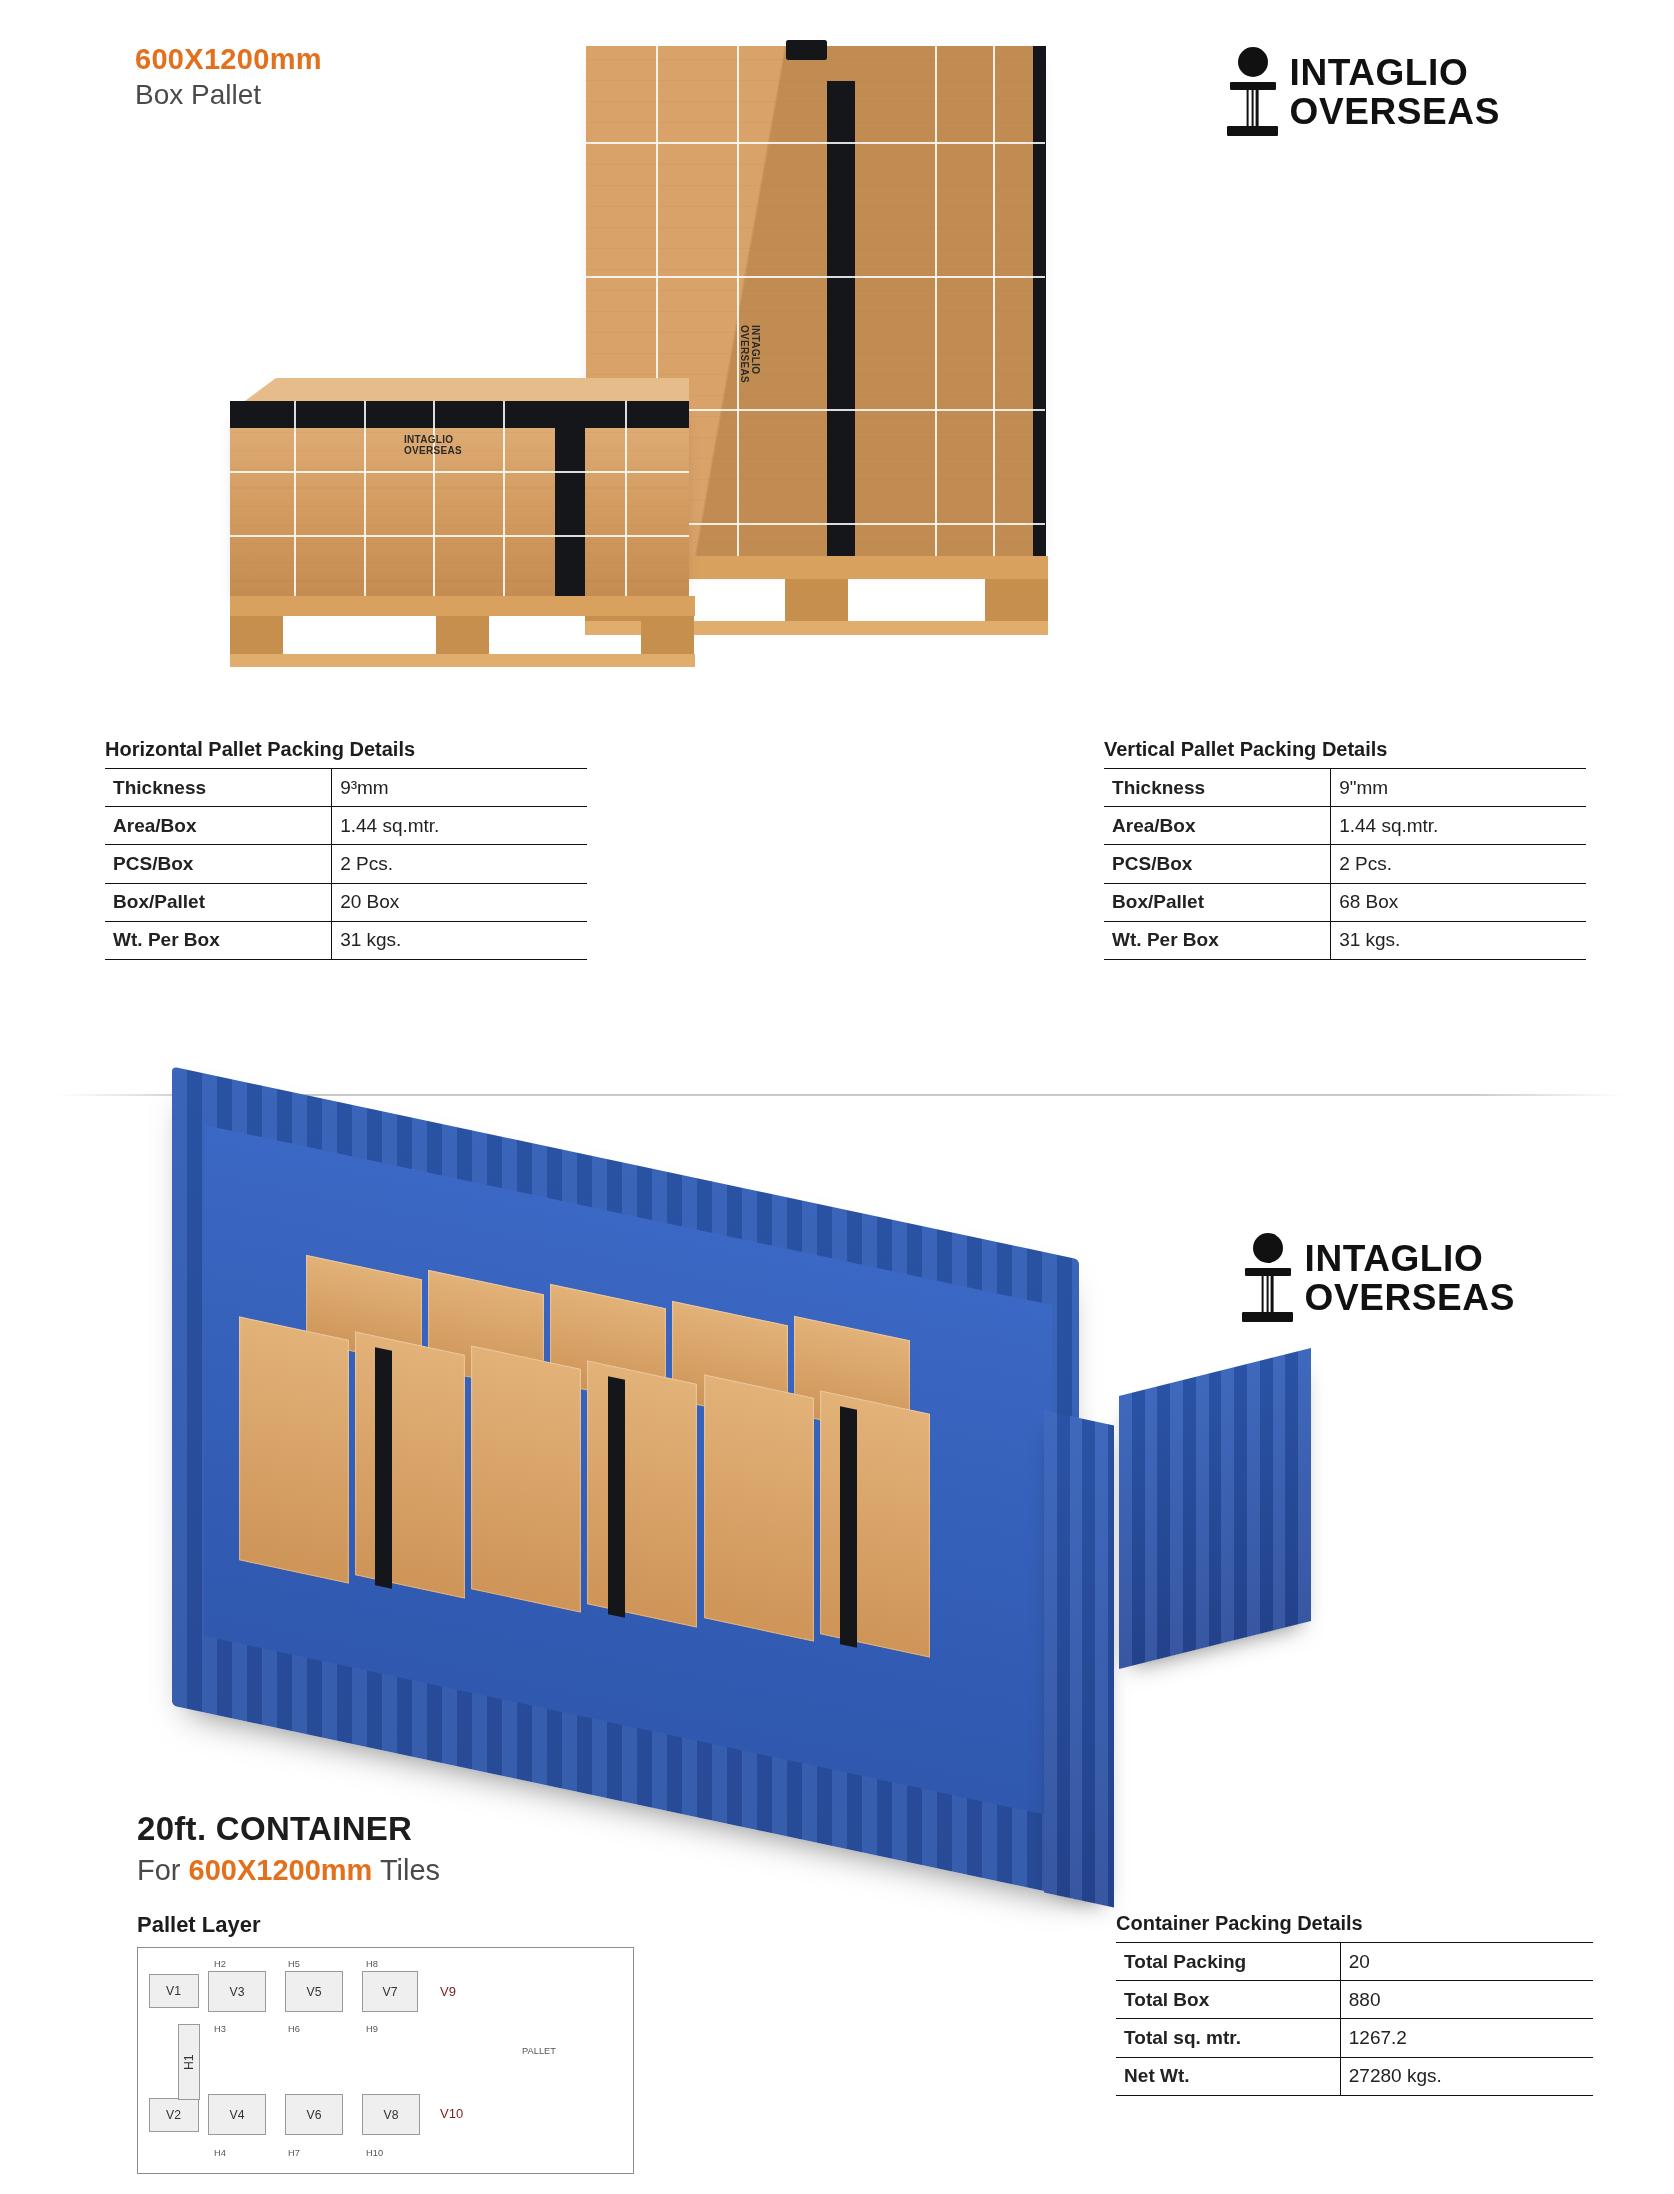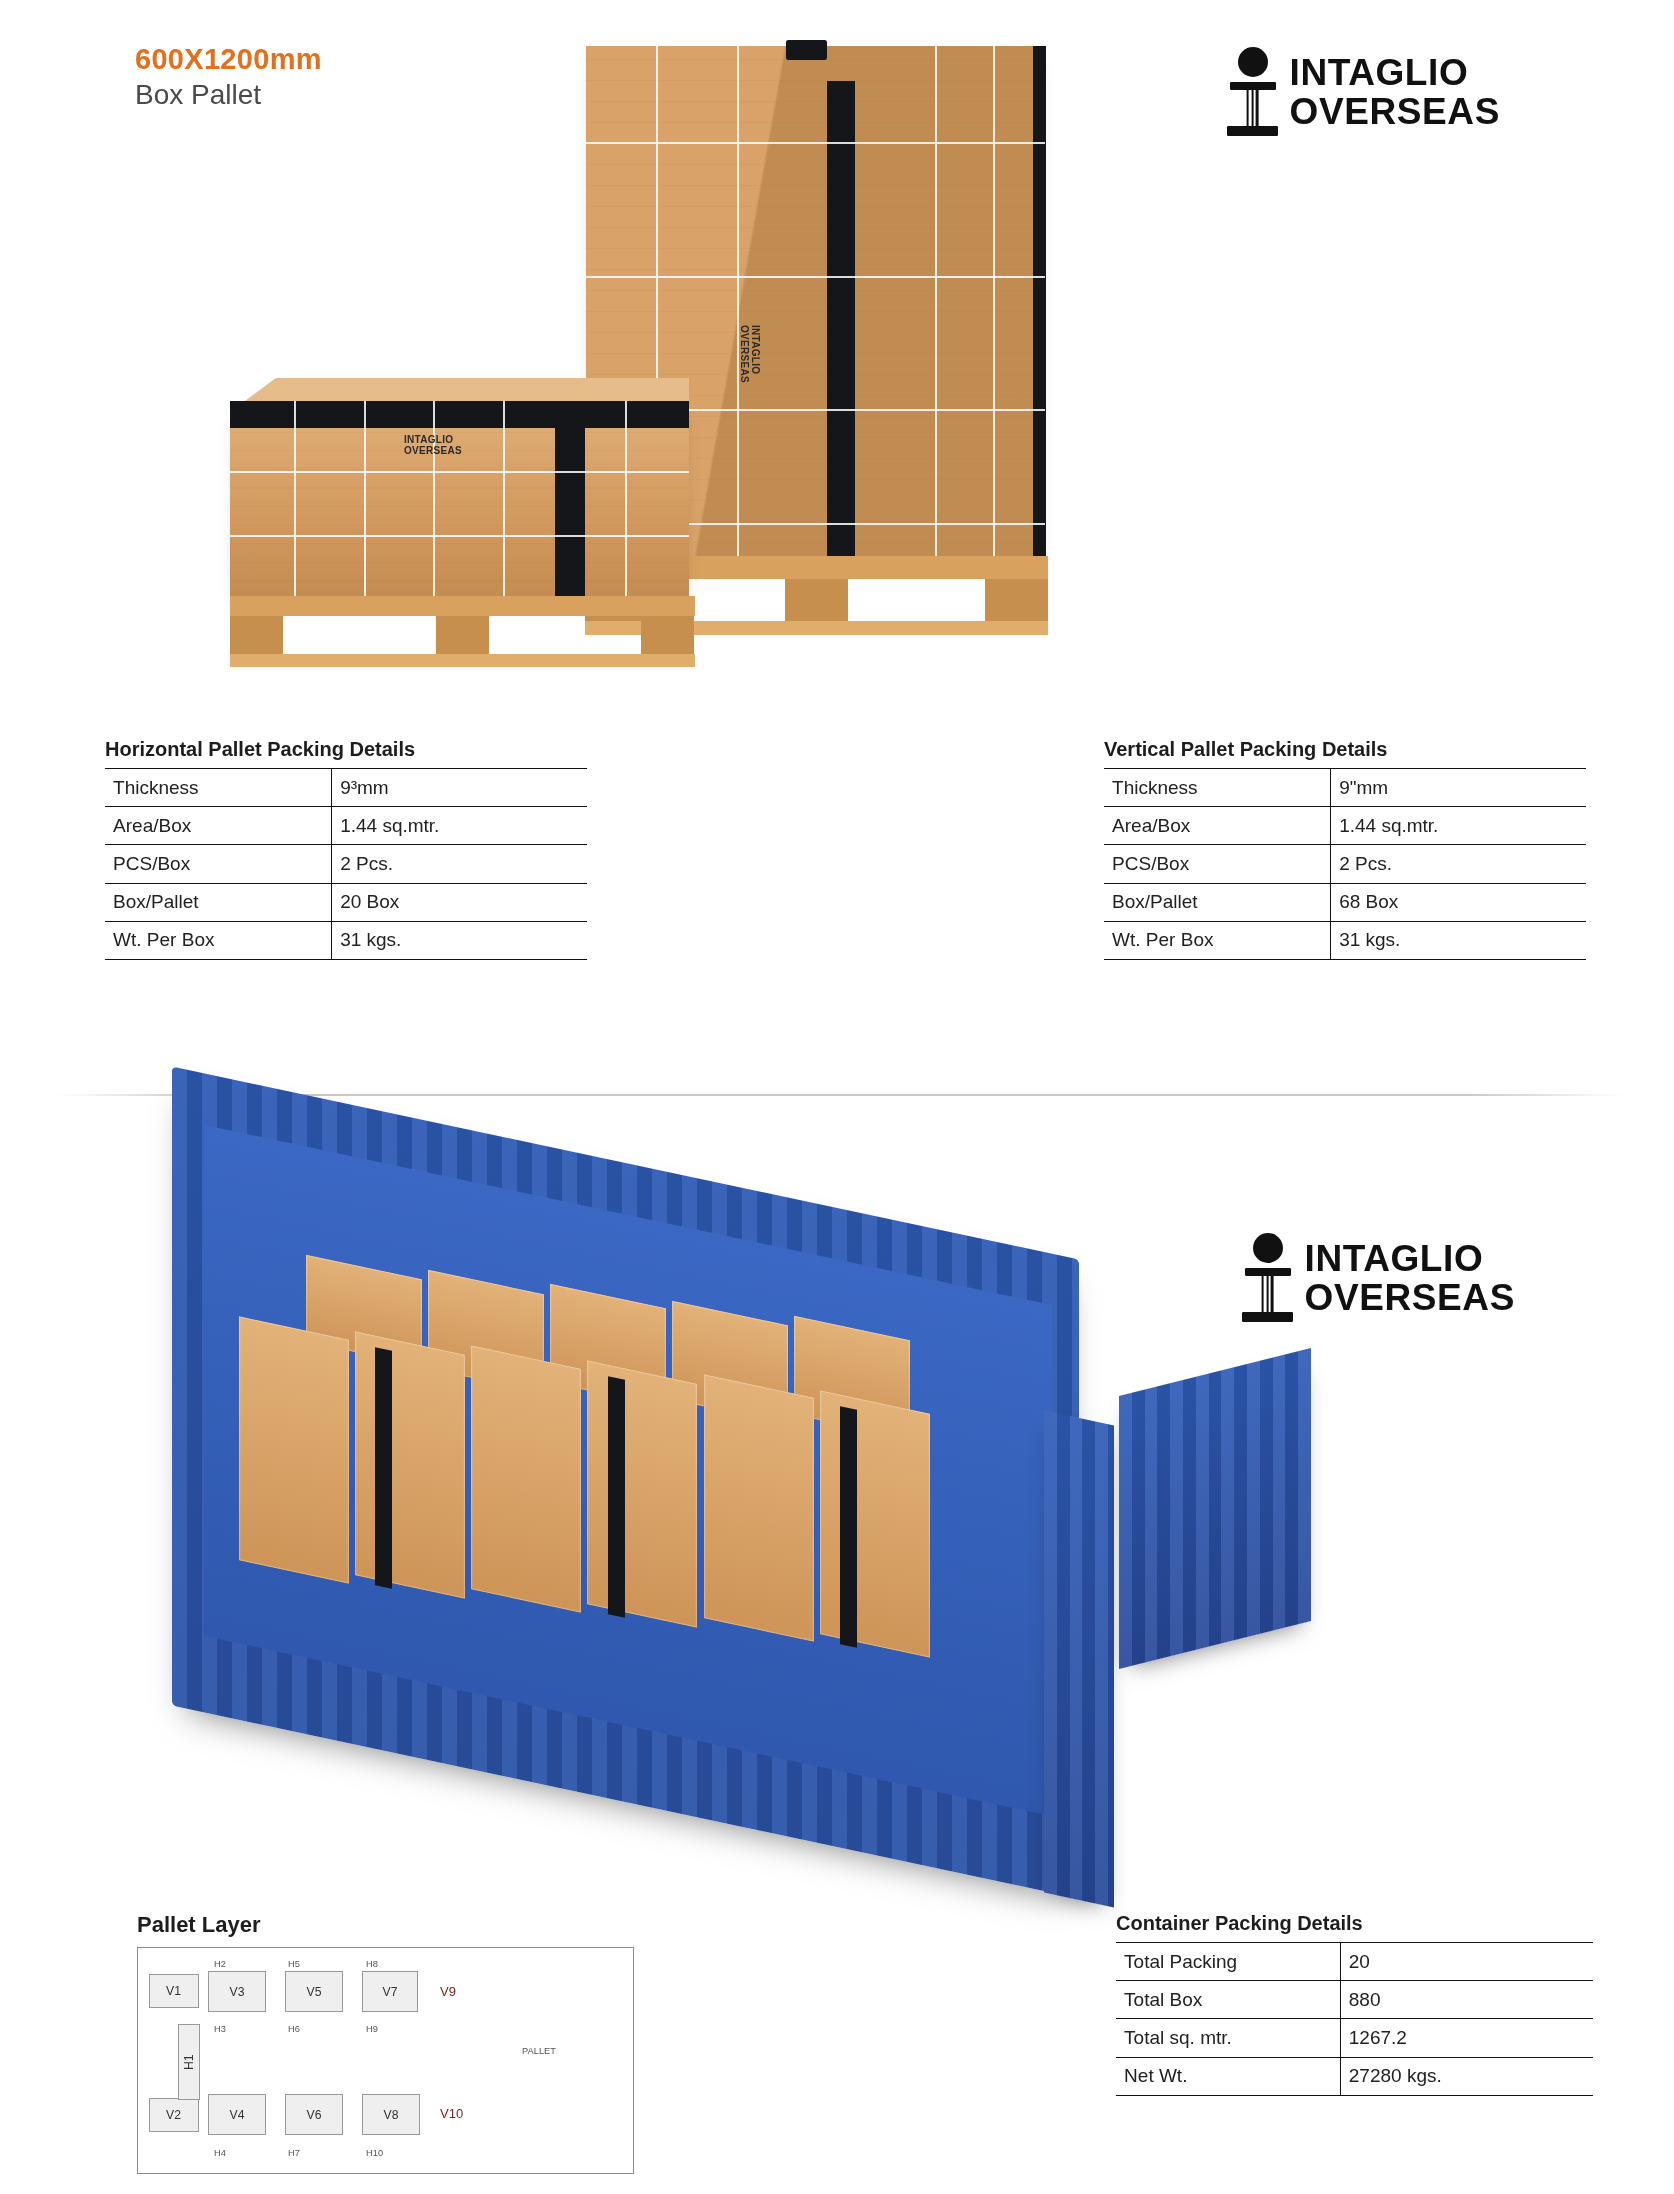"Thickness" table.pt tr td:first-child { font-weight: normal -> bold }
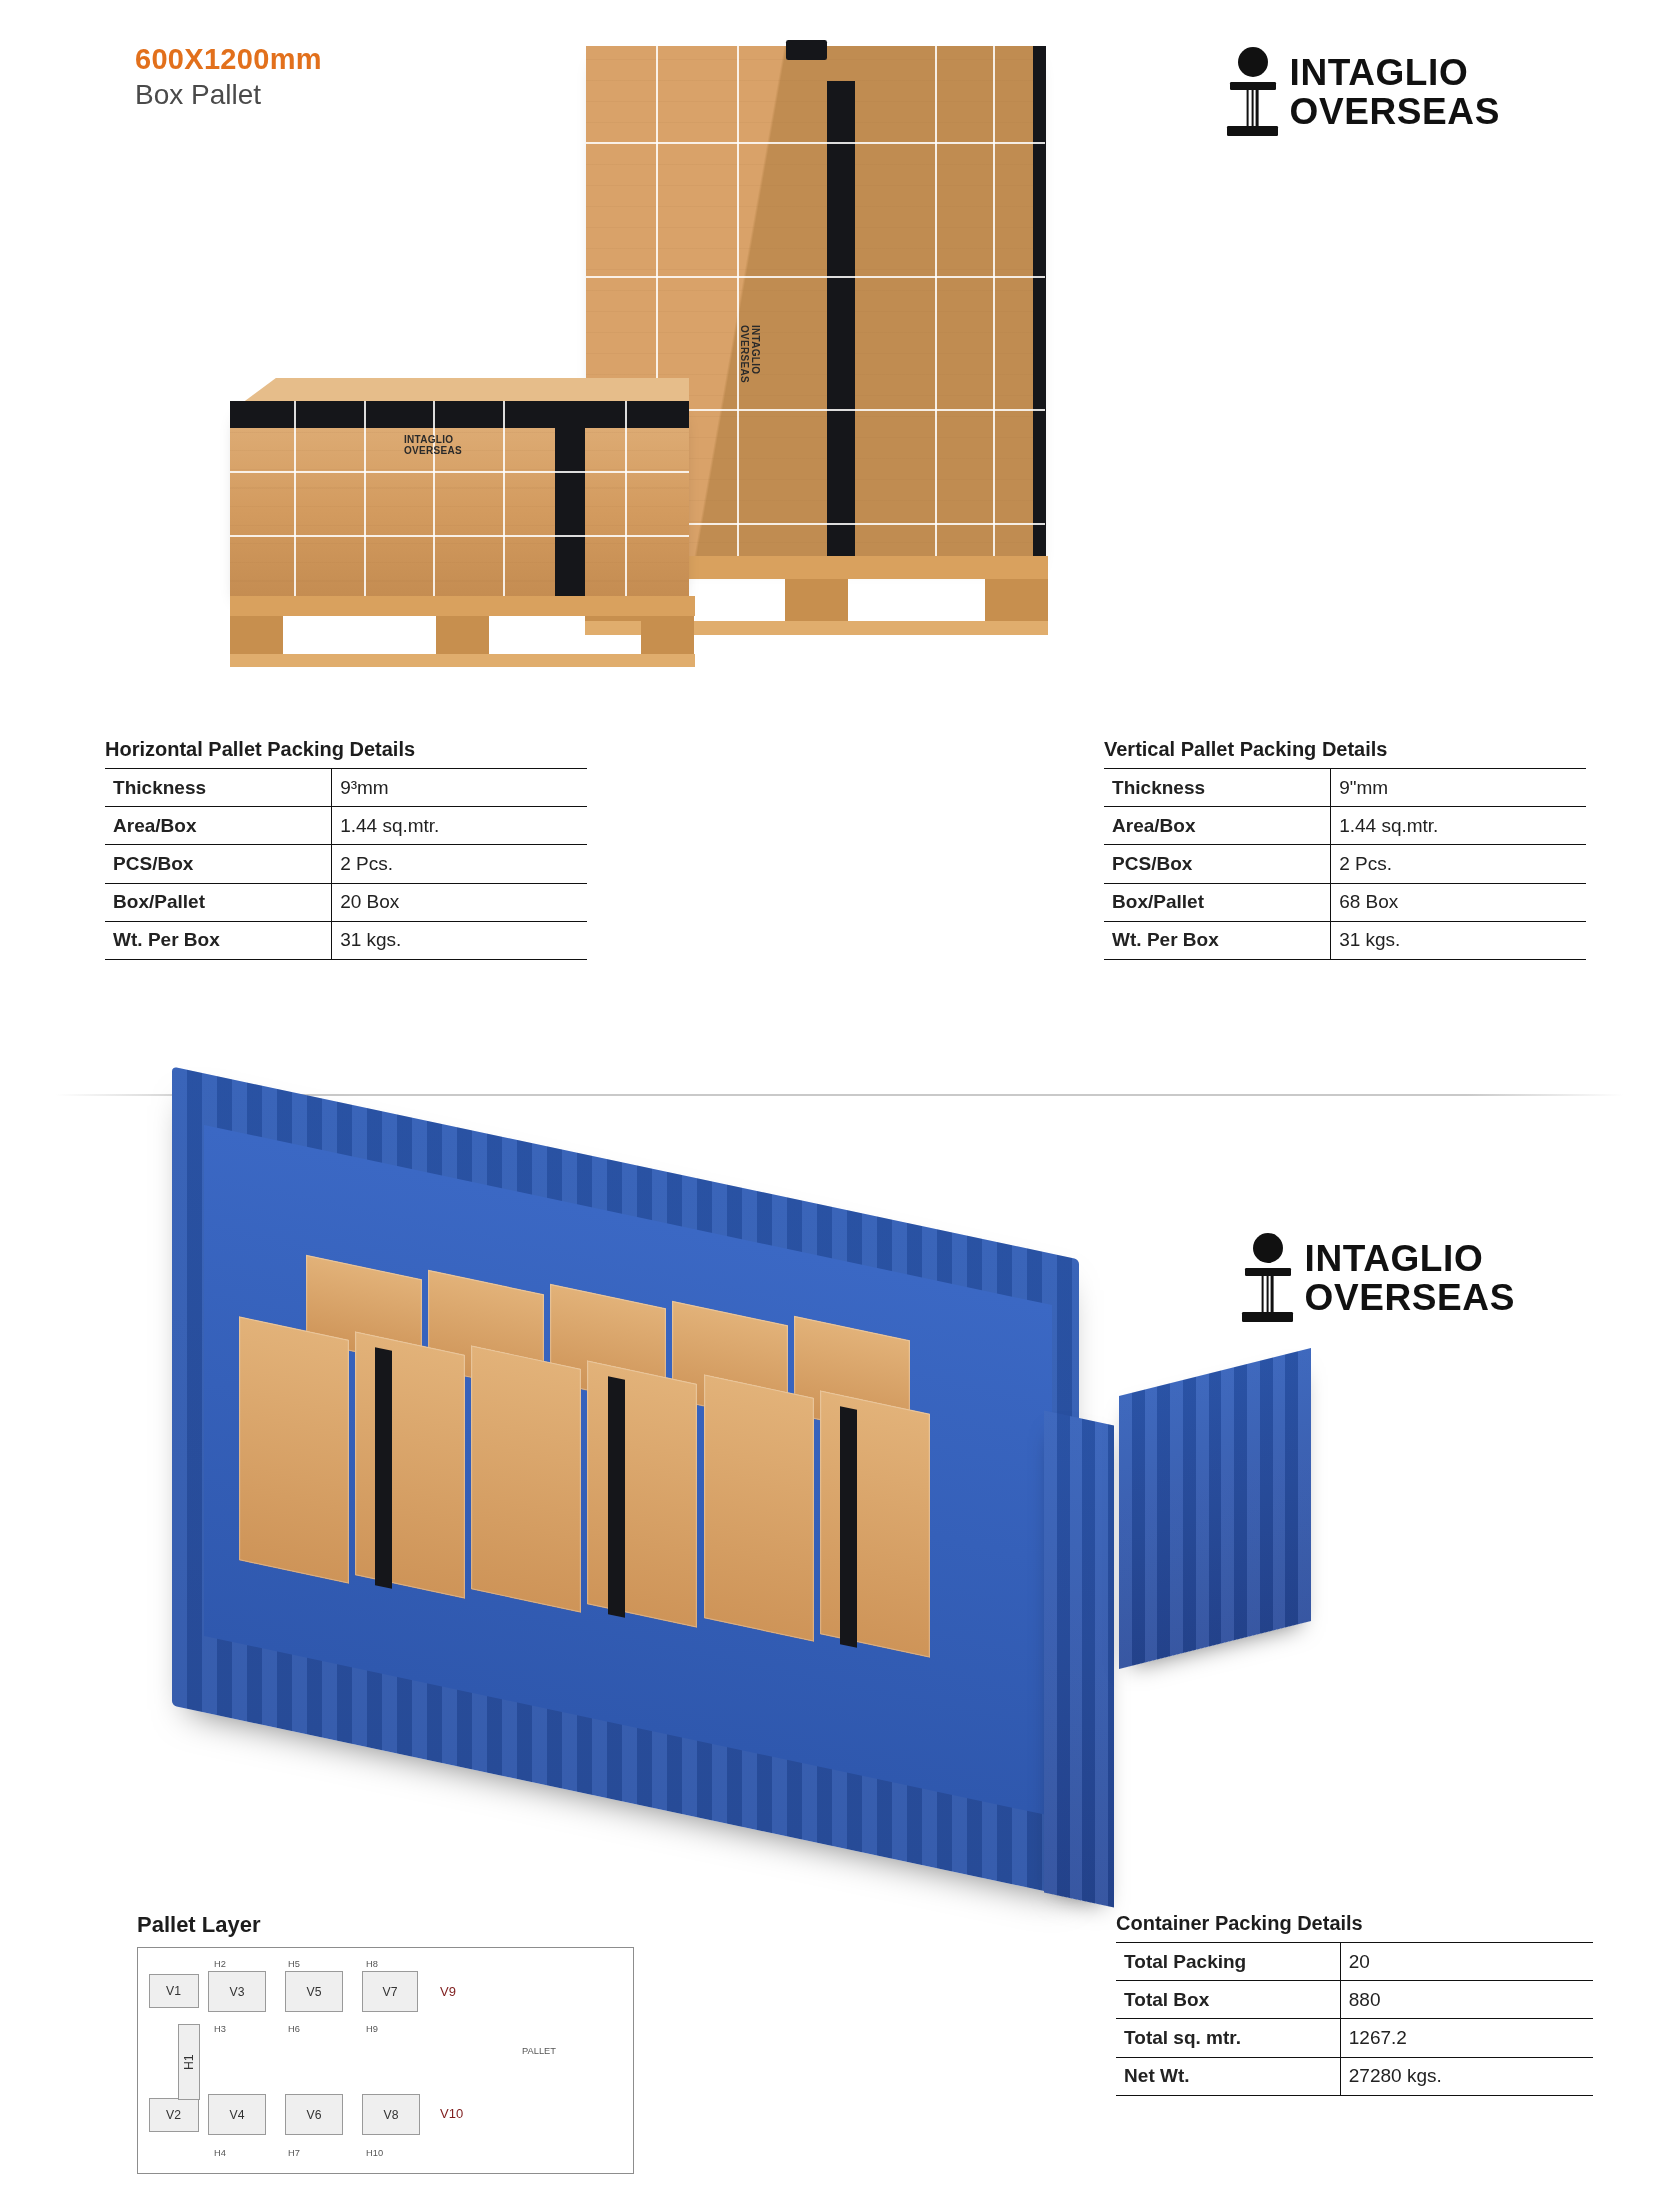"20ft. CONTAINER" div.cont-title { html: none -> <div> <div>20ft. CONTAINER</div> <div><span>For </span><b>600X1200mm</b><span> Tiles</span></div> </div> }
